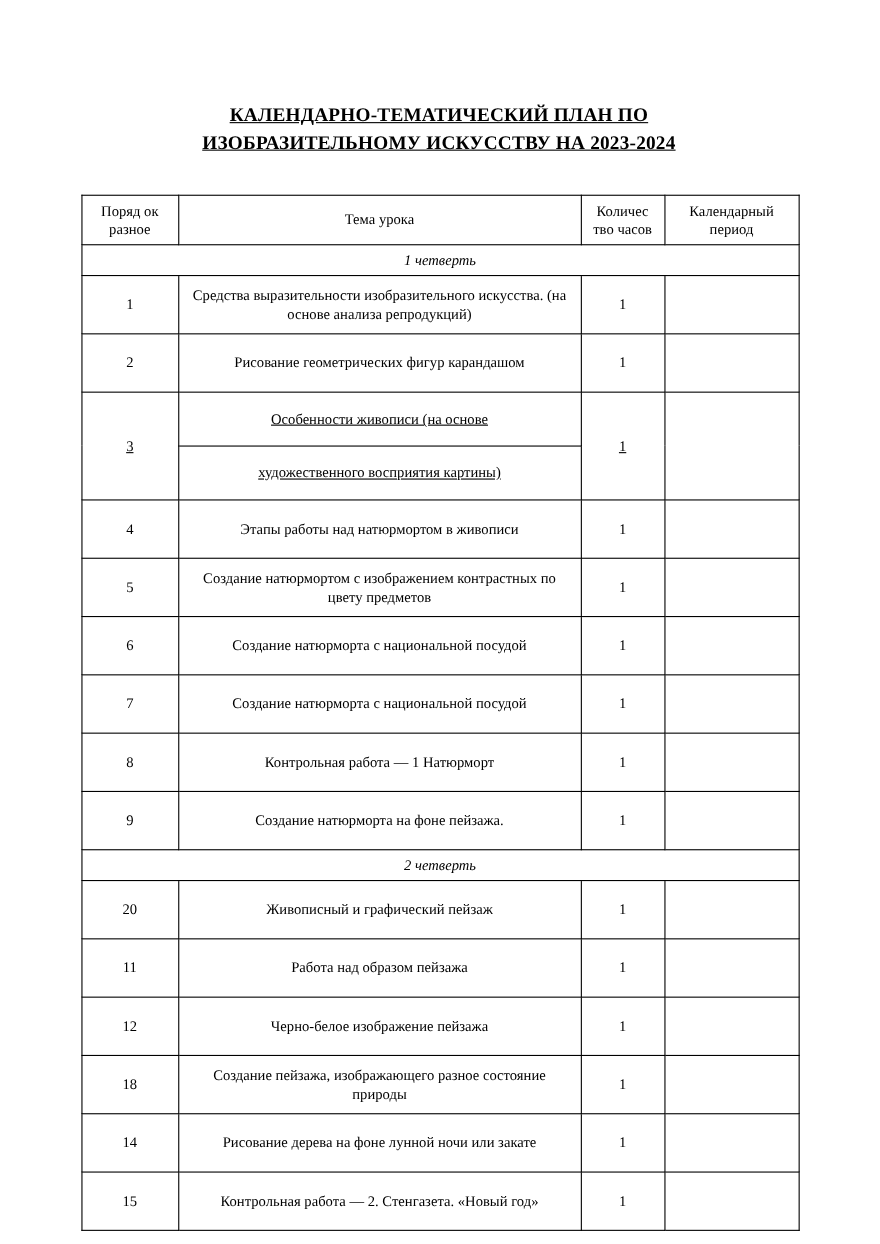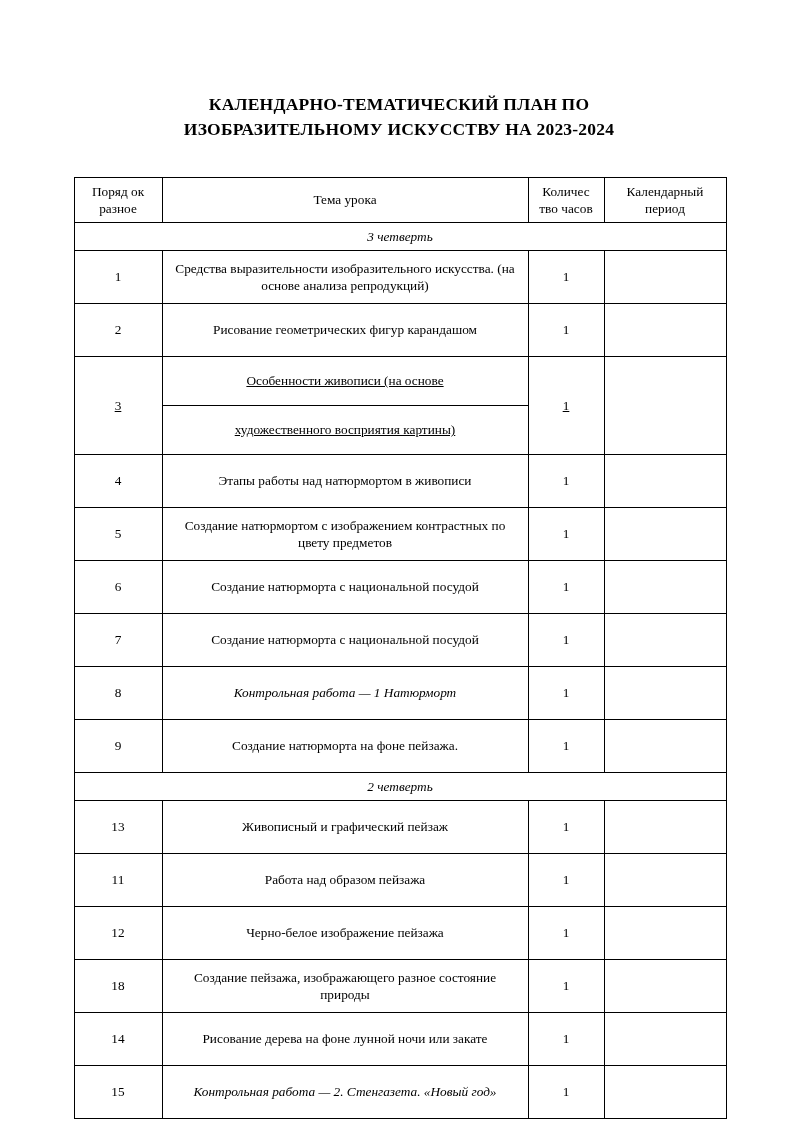"КАЛЕНДАРНО-ТЕМАТИЧЕСКИЙ ПЛАН ПО" .doc-title { text-decoration: none -> underline }
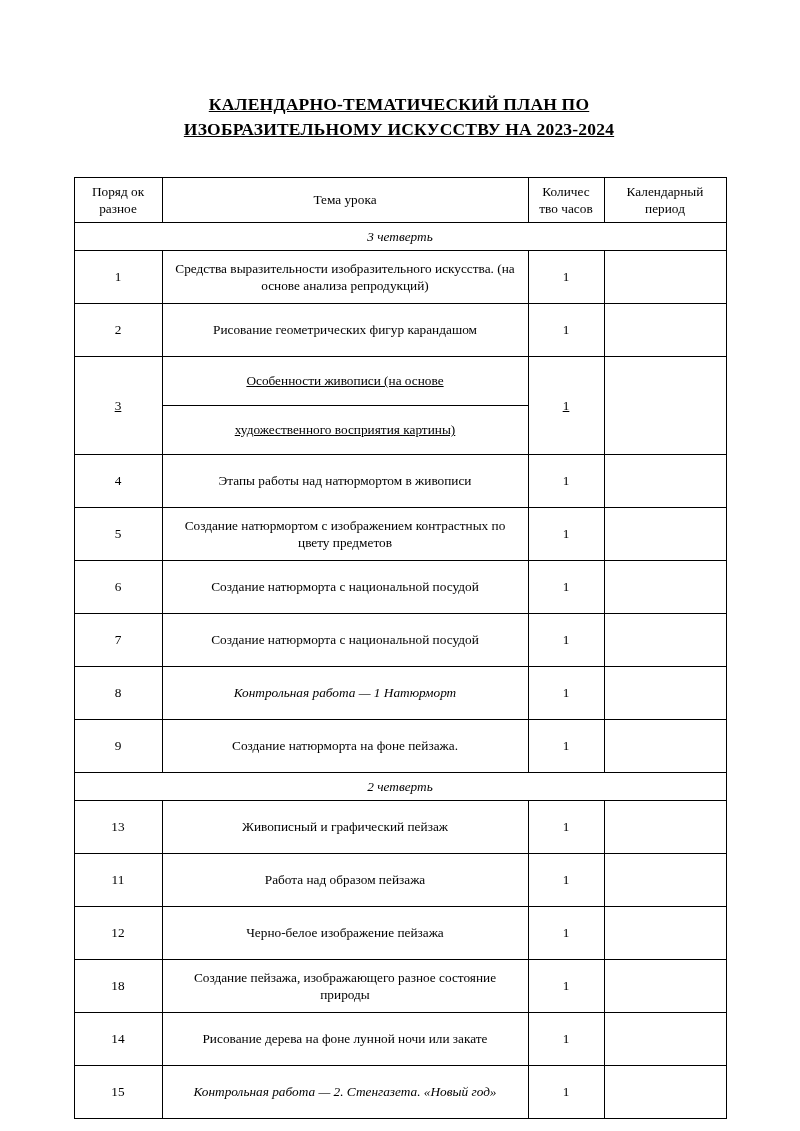"3 четверть" td.quarter { text: 3 -> 1 }
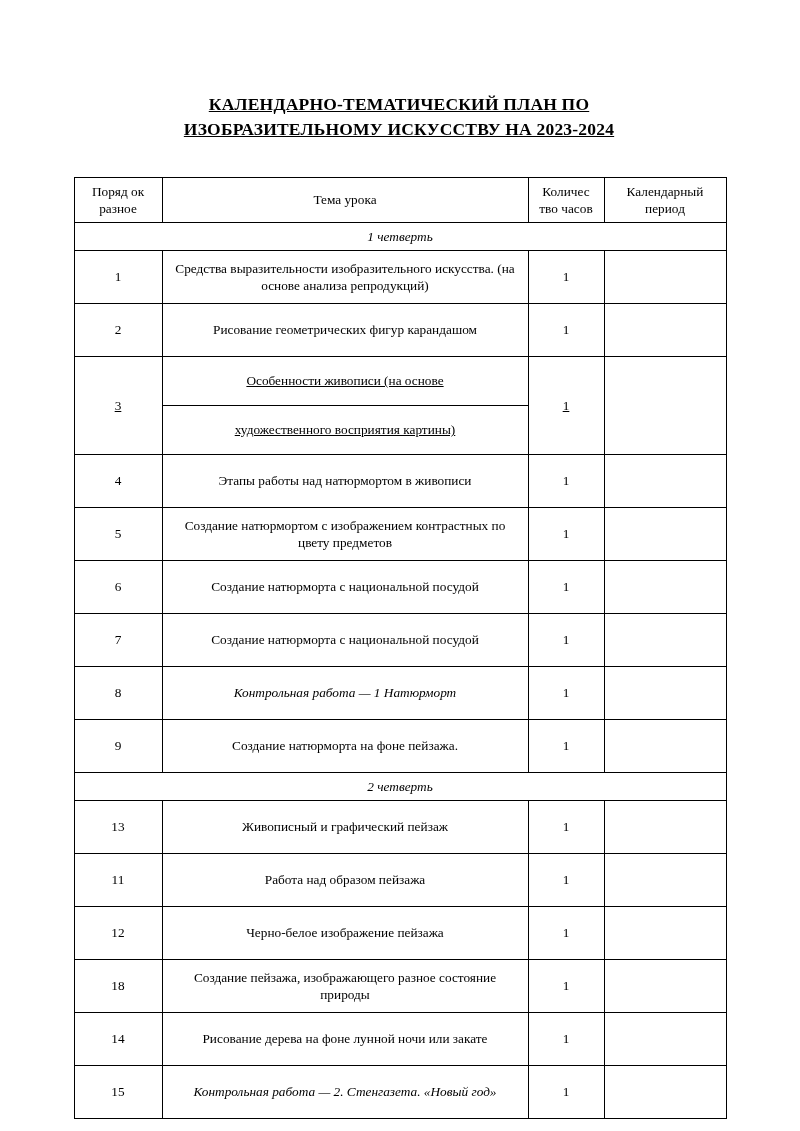"Контрольная работа — 1 Натюрморт" td.italic { font-style: italic -> none }
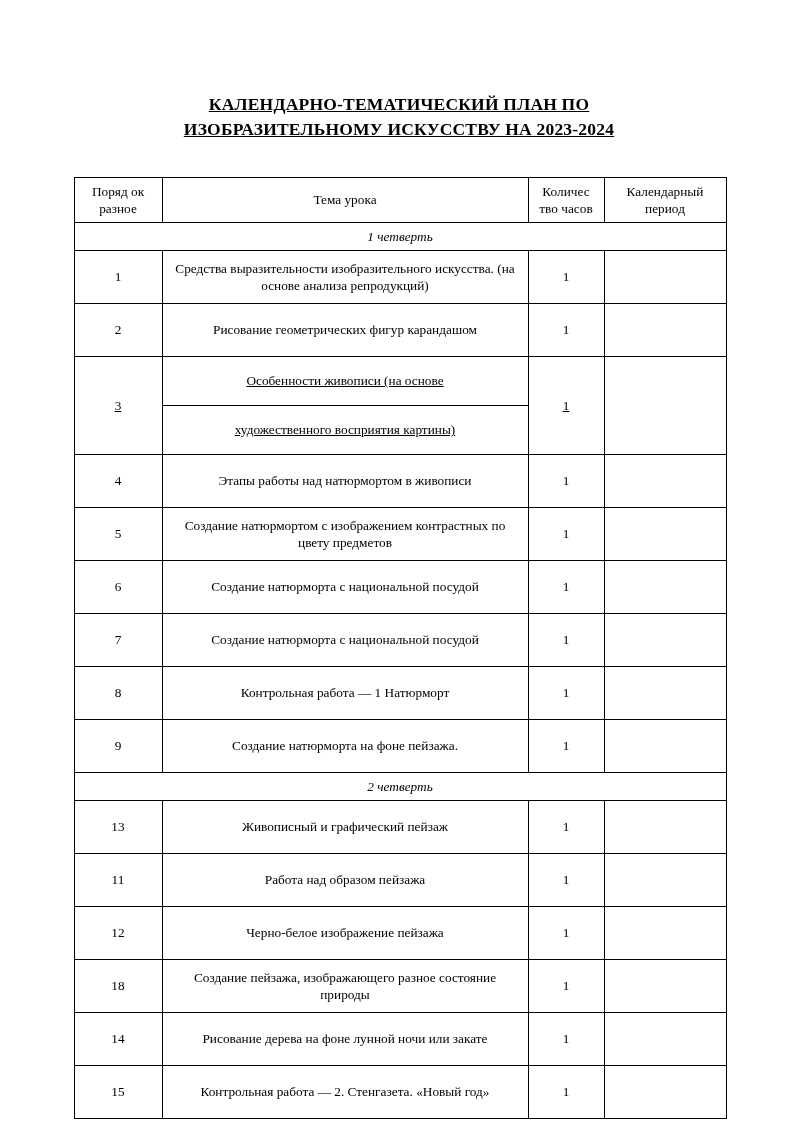"13" td.num { text: 13 -> 20 }
